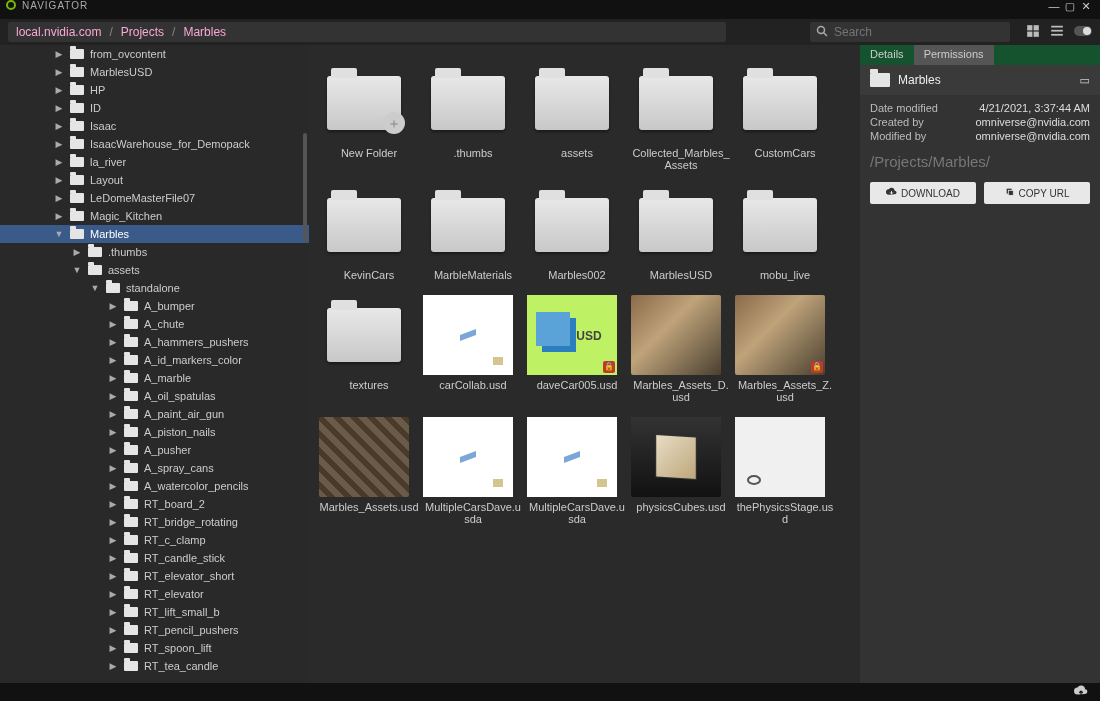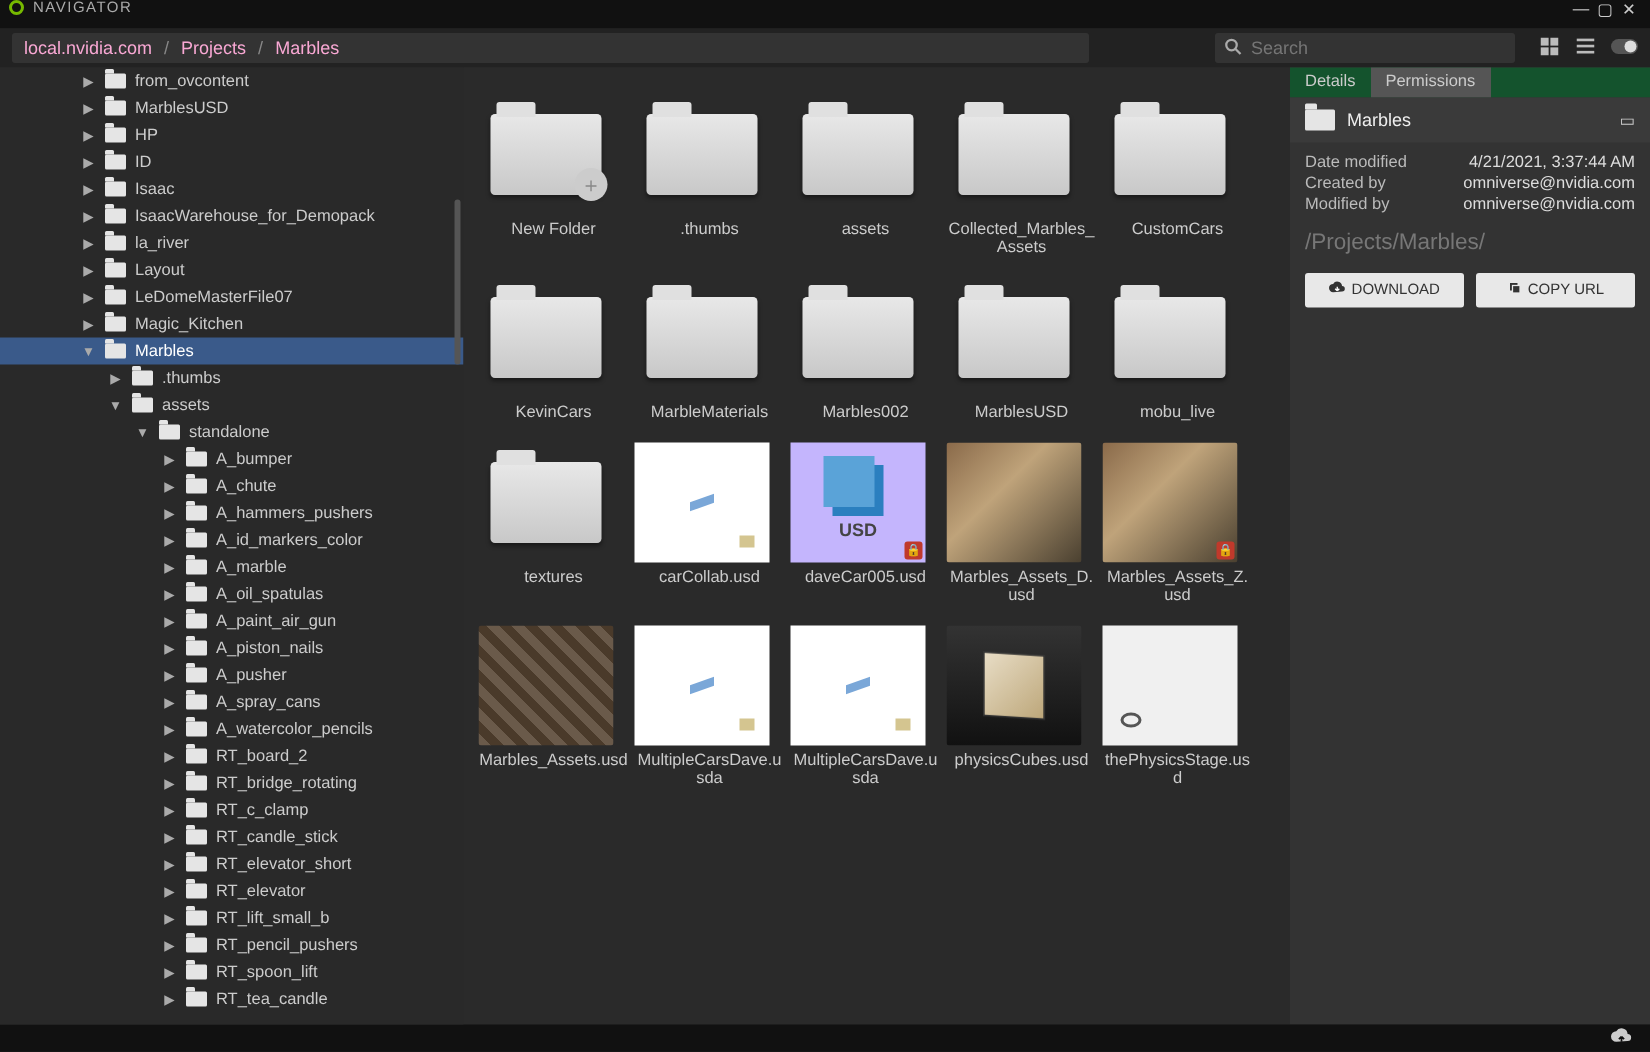"USD" .usd-ico-wrap { background: #c4b5fd -> #bef264; flex-direction: column -> none }
